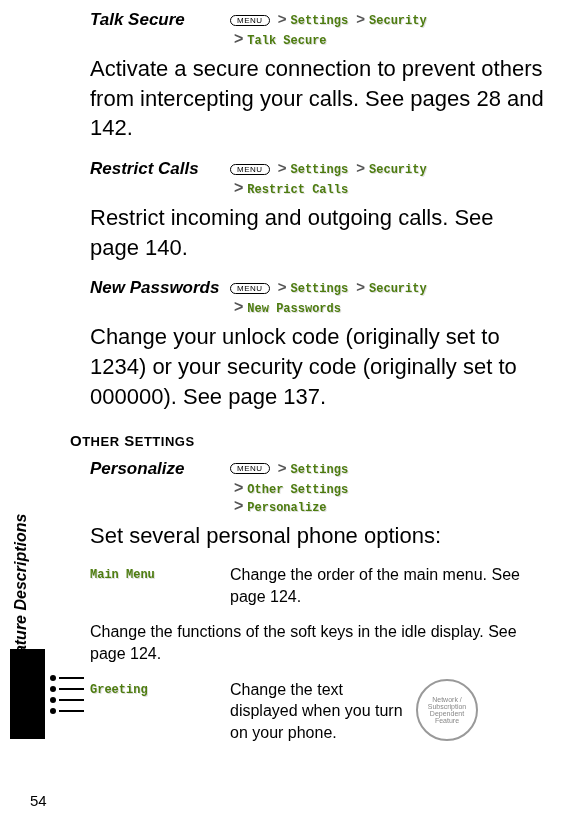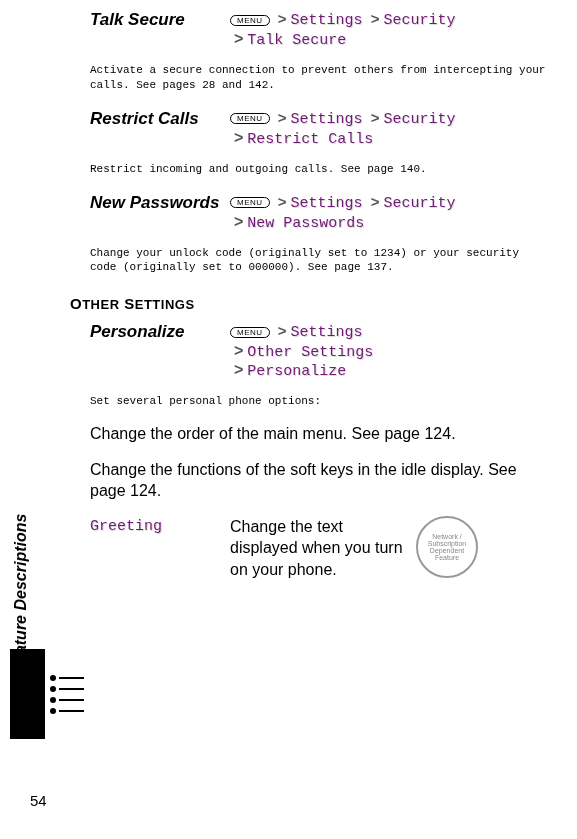"Settings" .menut { color: #701a75 -> #4d7c0f; font-size: 15px -> 12px; font-weight: normal -> bold }
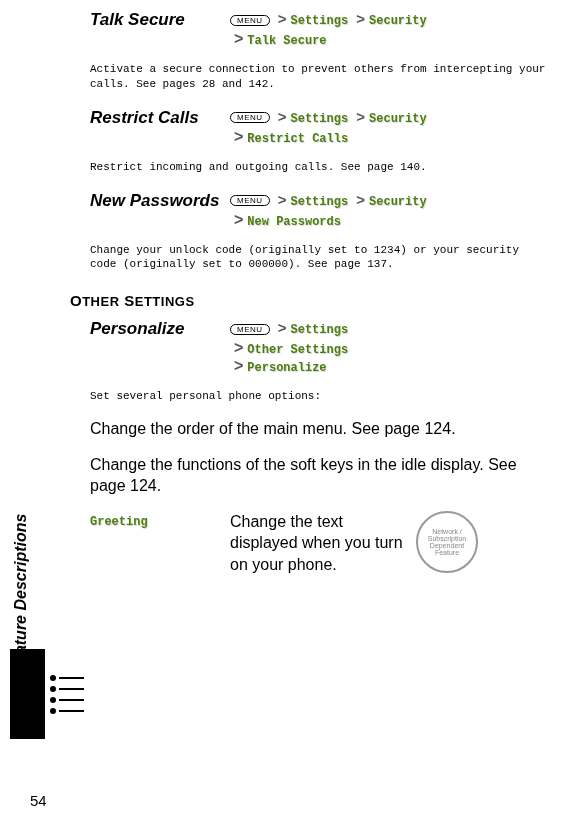"Activate a secure connection to" .fdesc { font-family: Liberation Mono, monospace -> none; font-size: 11px -> 22px; margin-top: 14px -> 6px }
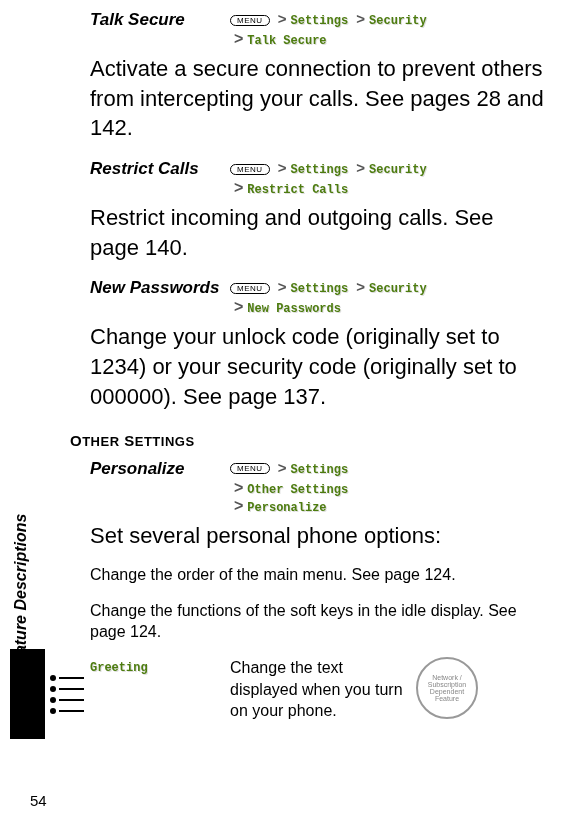"Main Menu" div.opt-label { html: none -> <div><span>Main Menu</span></div> }
